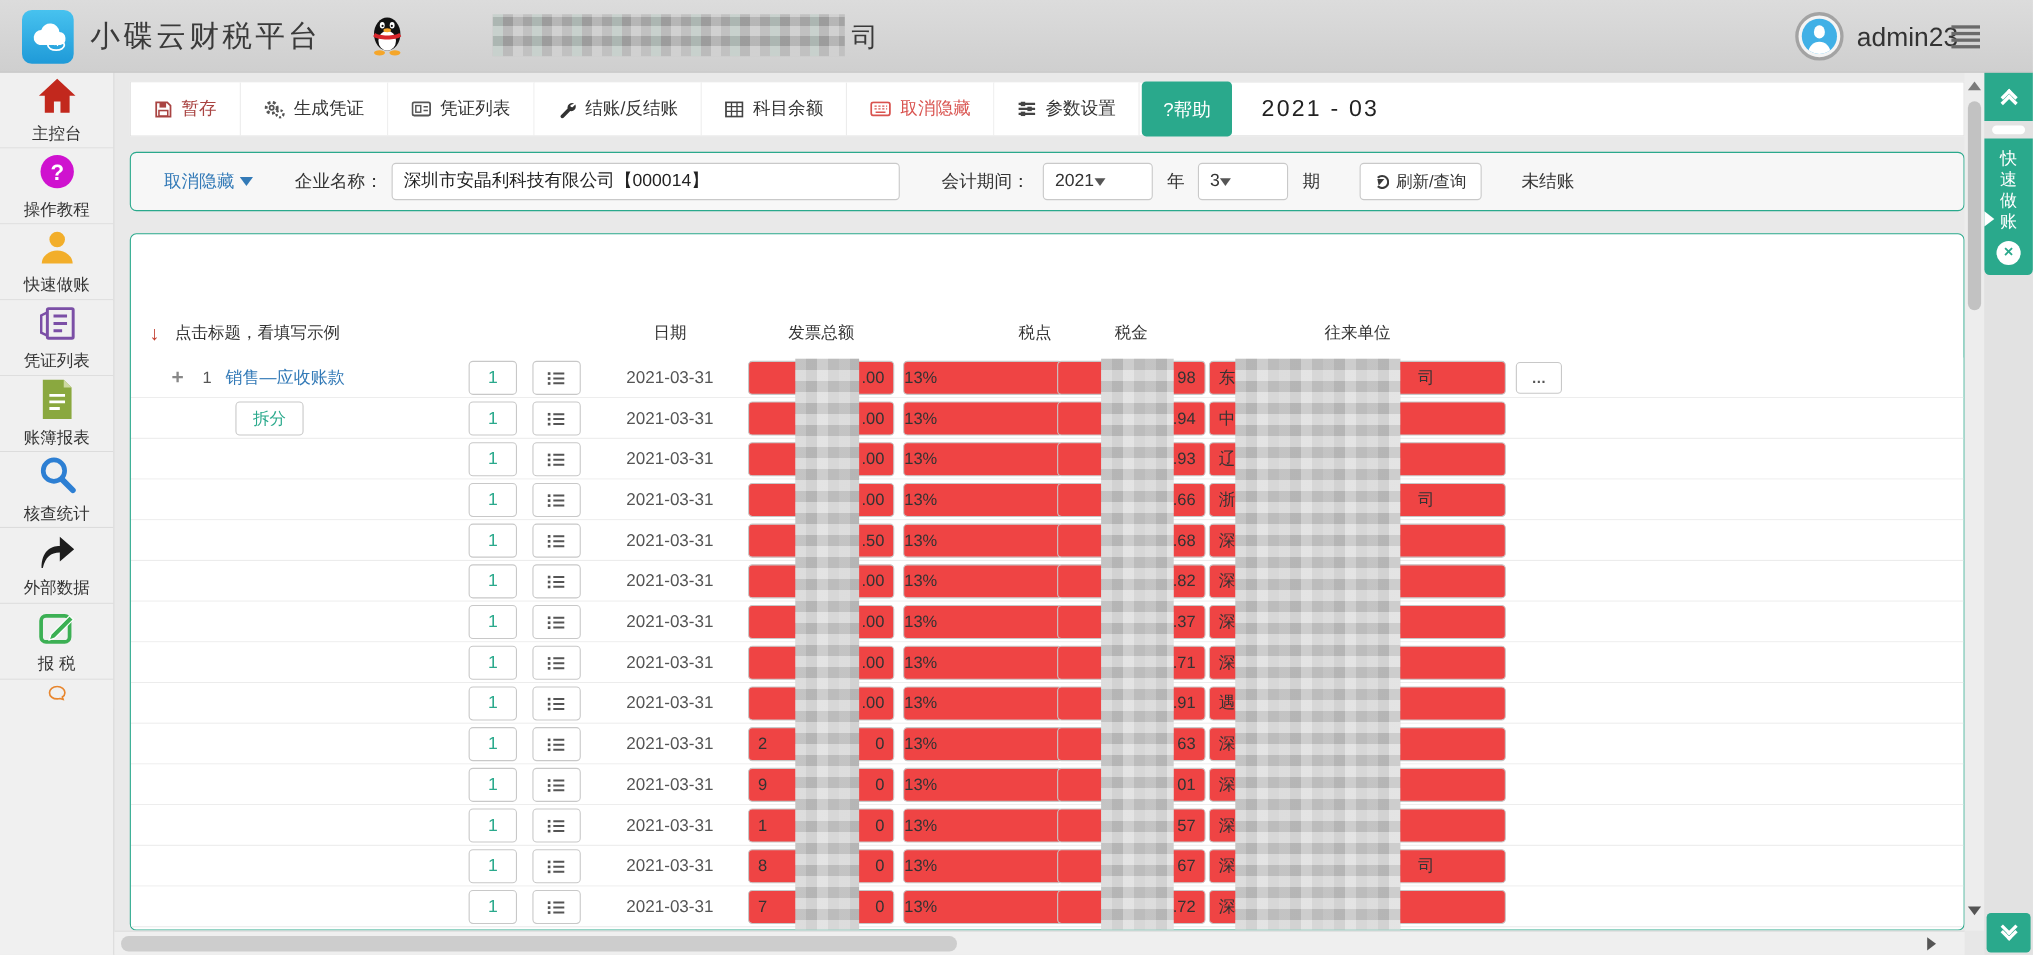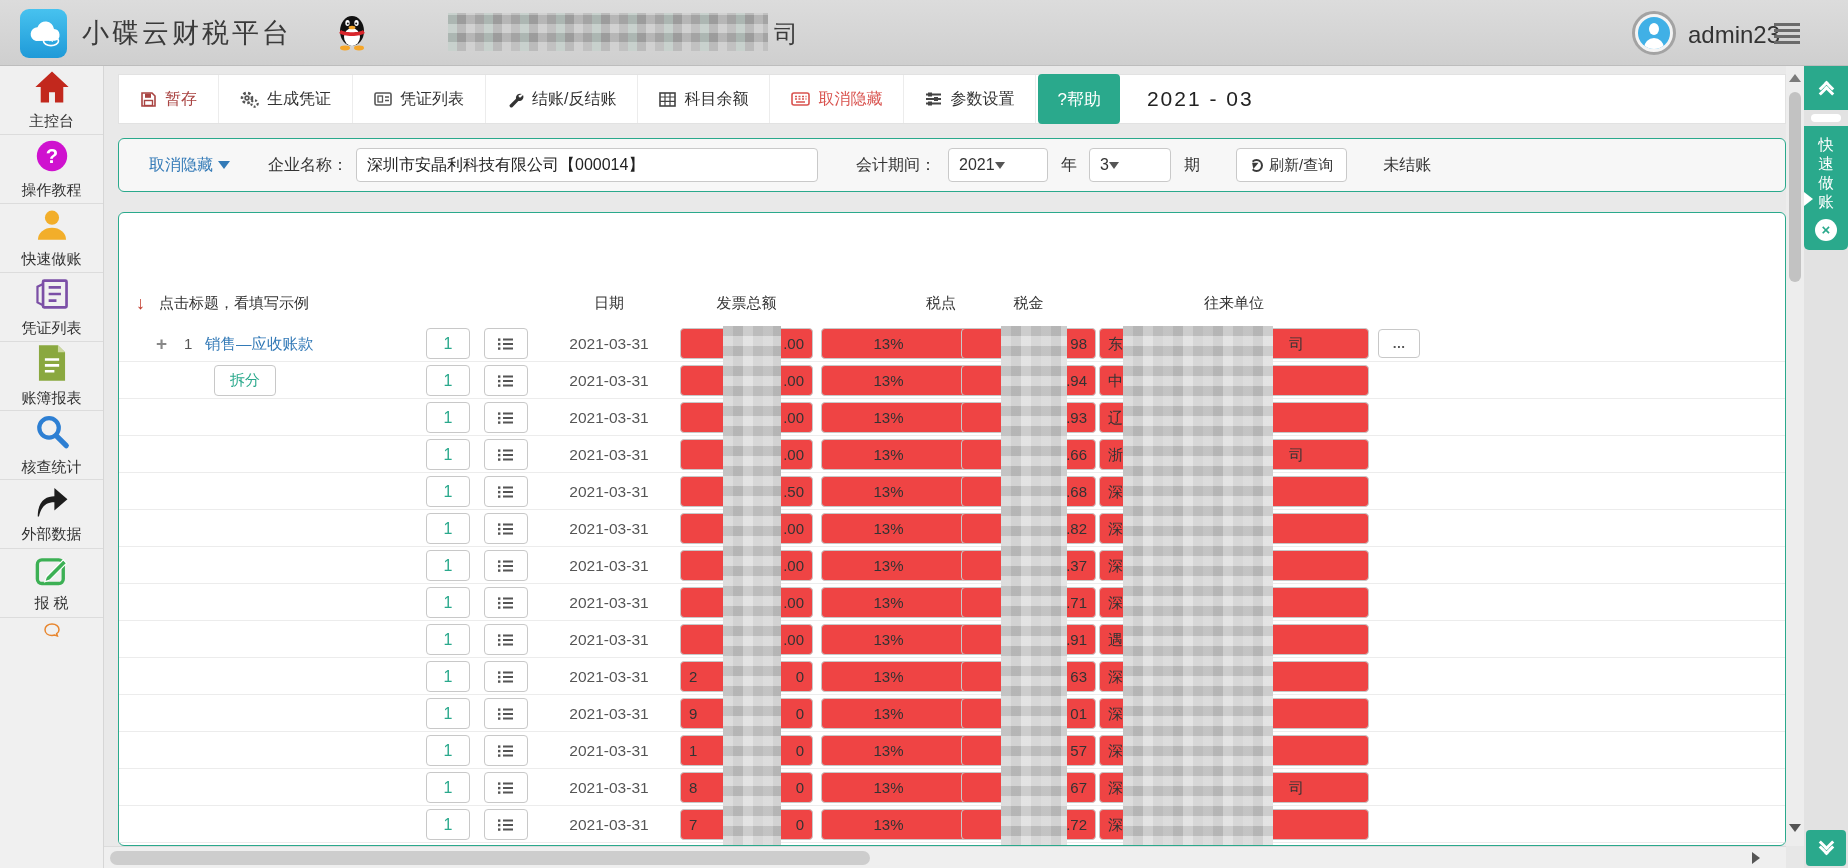"13%" .inp-rate { text-align: center -> left }
